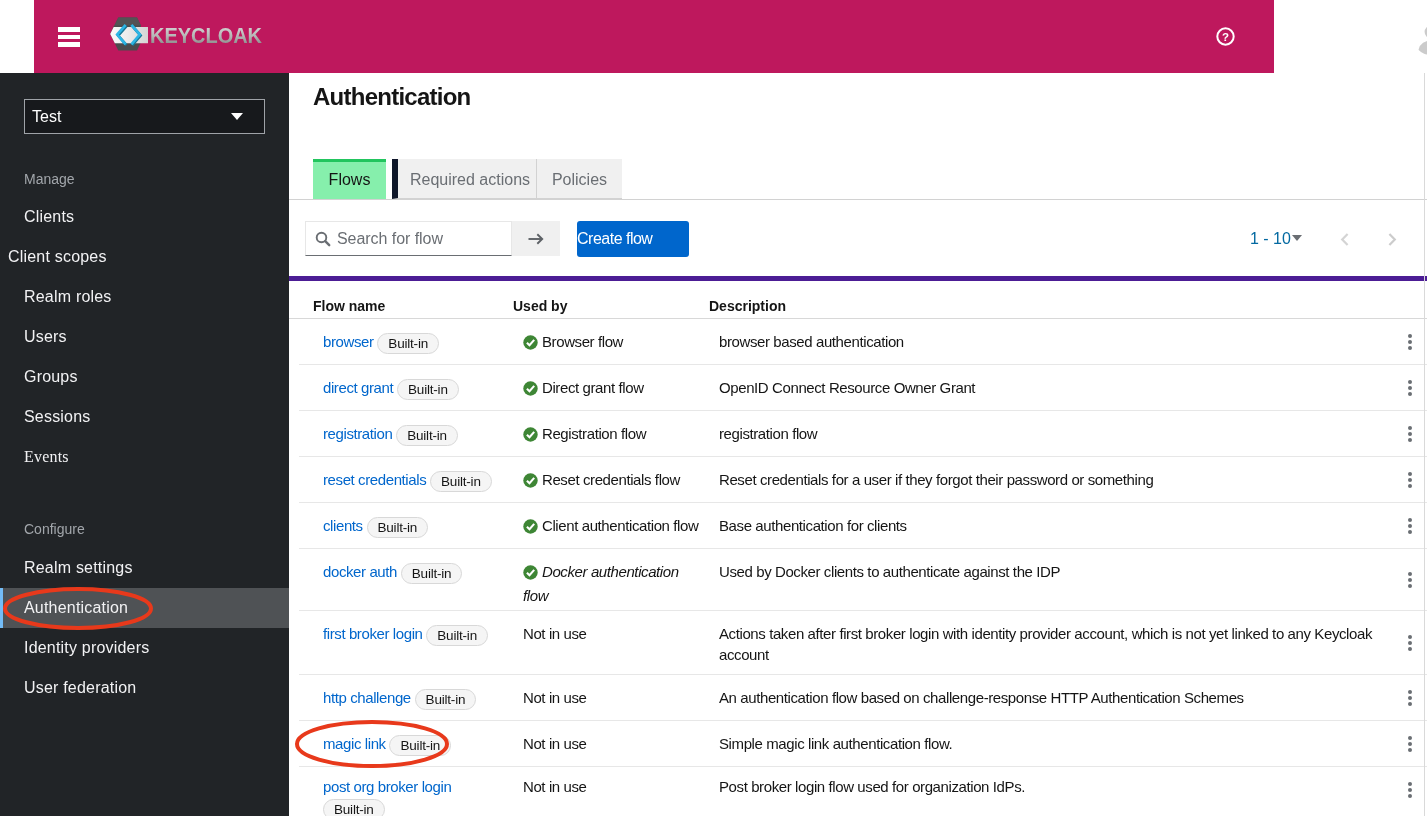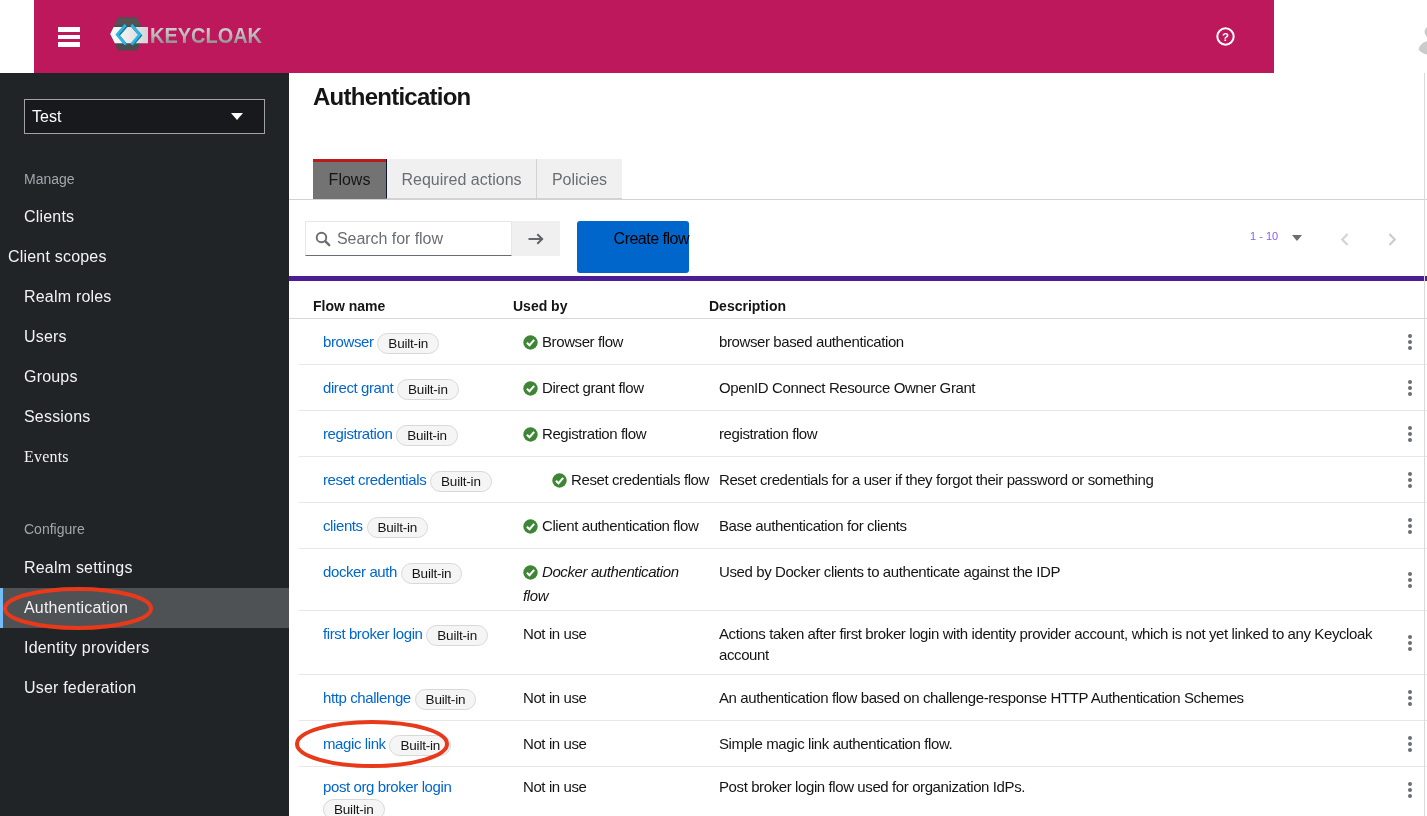"Flows" .tab.active { background: #737373 -> #86efac; border-top: 3px solid #b91c1c -> 3px solid #22c55e }
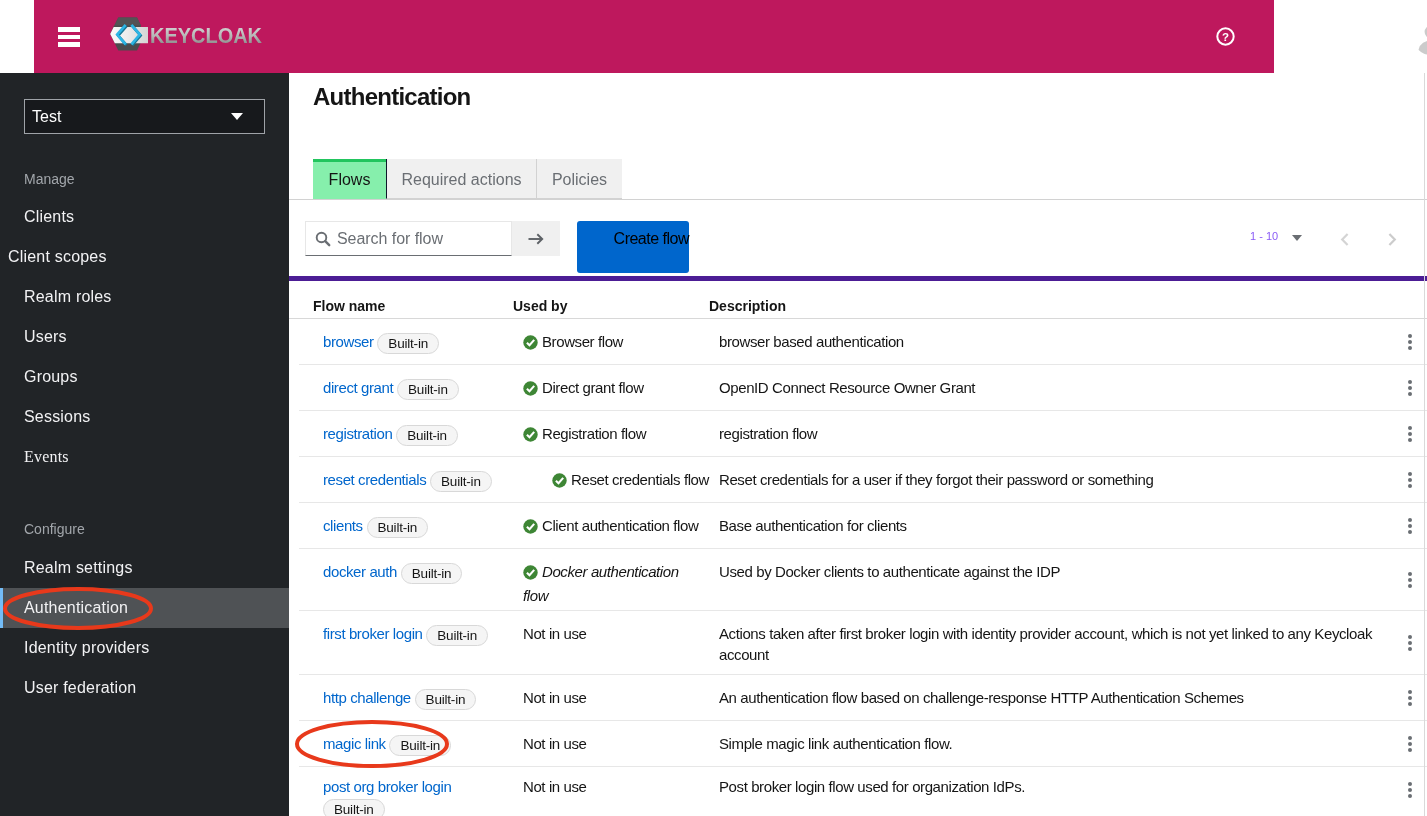"Required actions" div.tab { border-left: 1px solid #0f172a -> 6px solid #0f172a; left: 97px -> 103px }
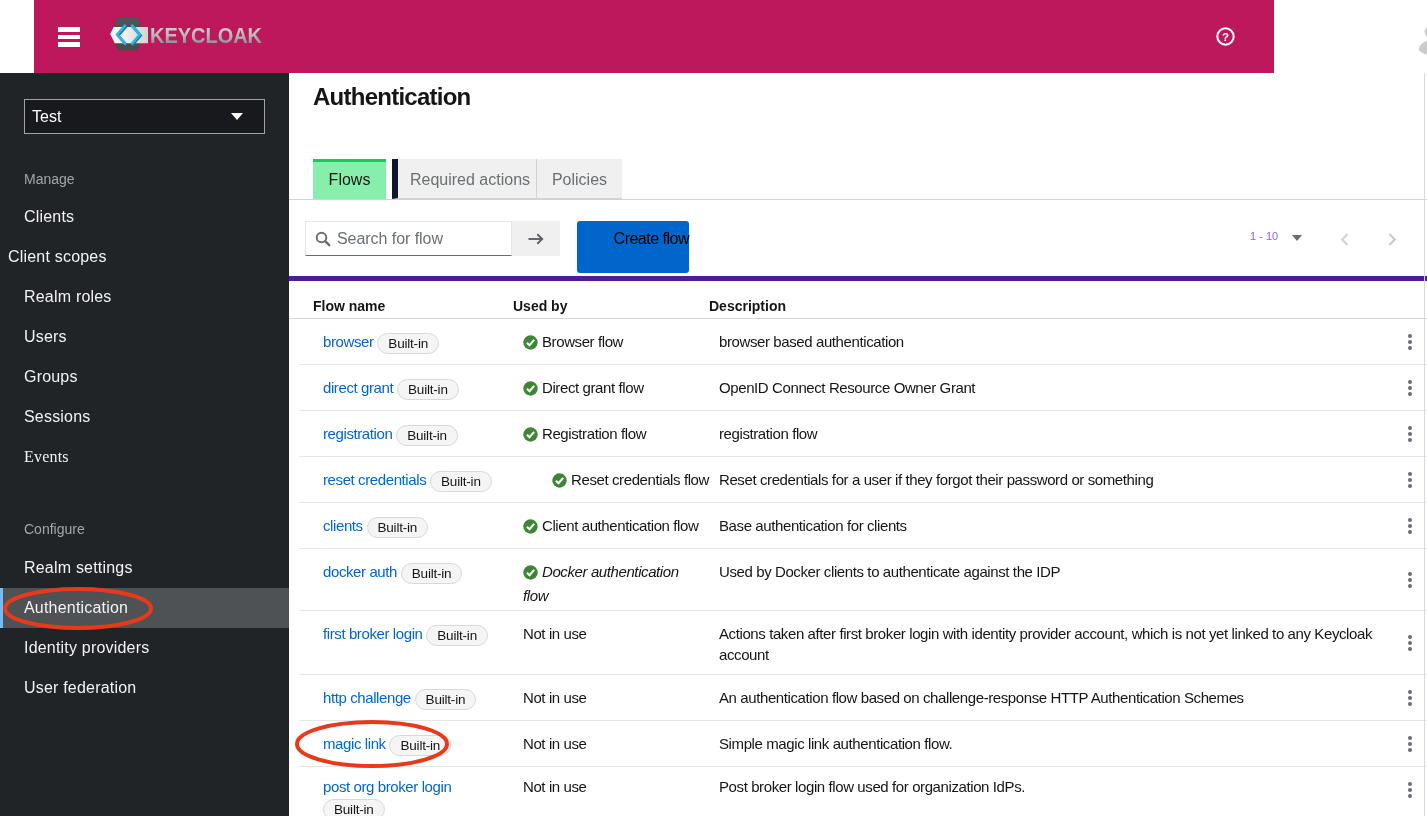"Create flow" .createbtn { color: #000000 -> #ffffff; height: 52px -> 36px; text-align: right -> left }
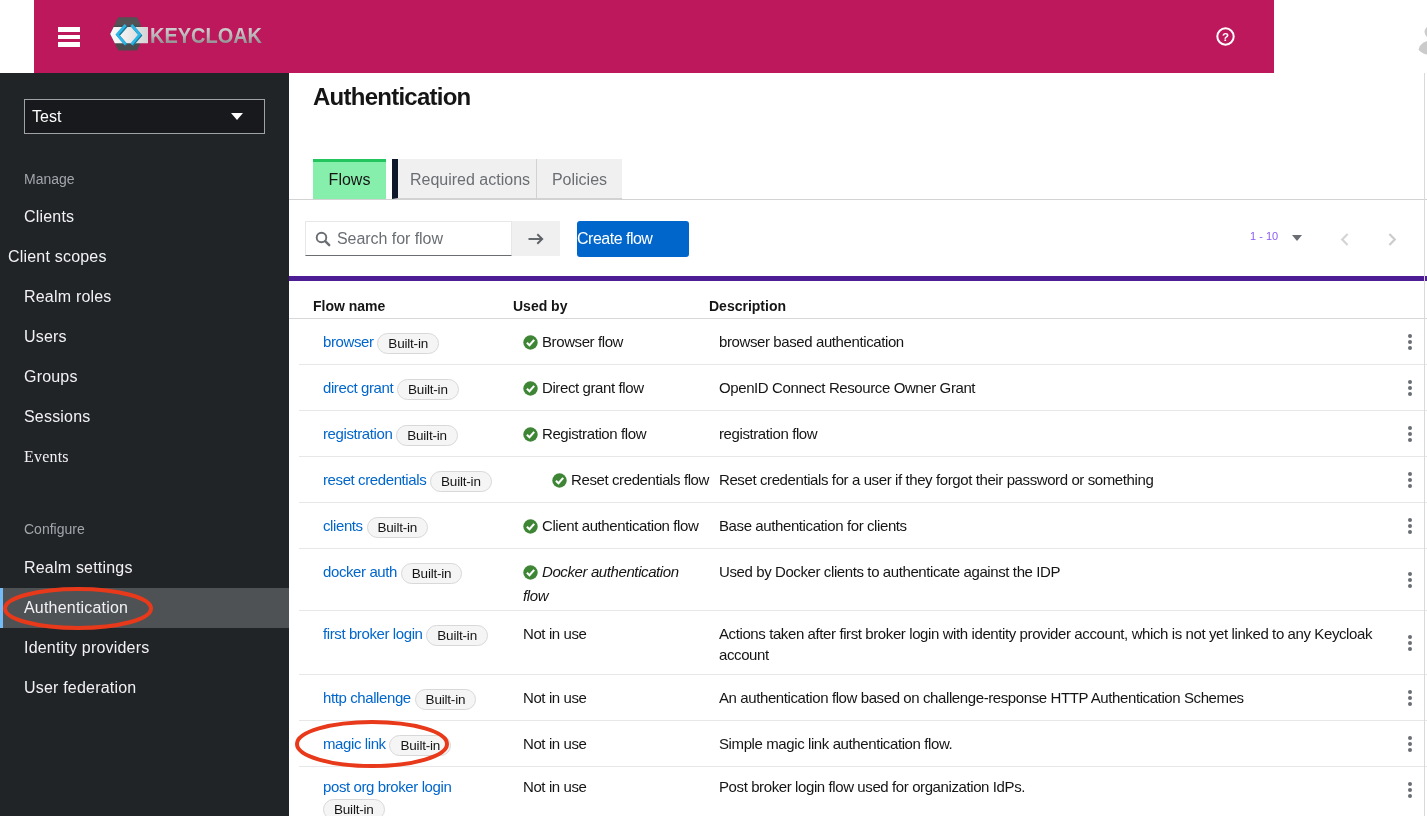"1 - 10" .pag { color: #8b5cf6 -> #0369a1; font-size: 11px -> 16px }
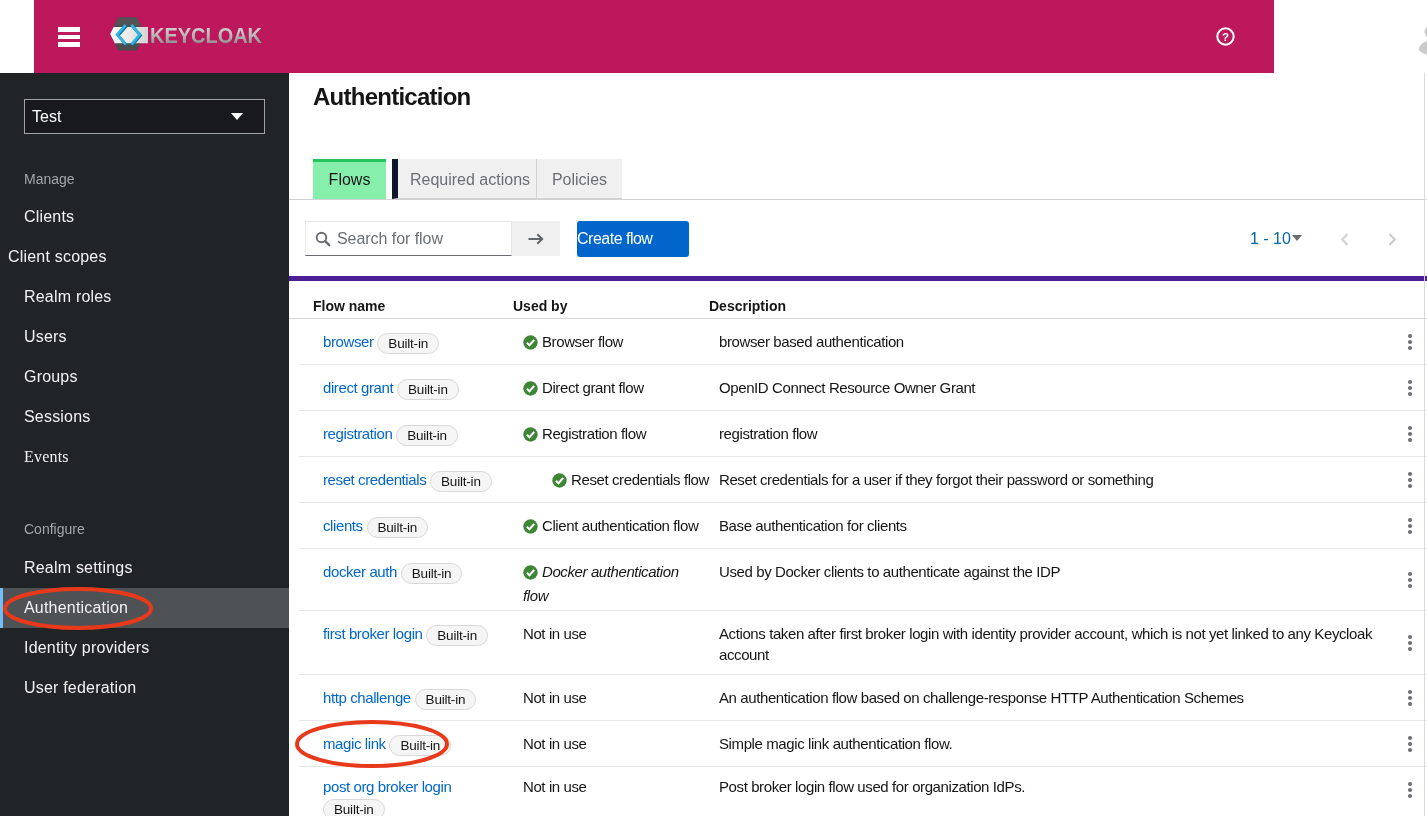"Reset credentials flow" div.c2 { text-align: right -> none }
